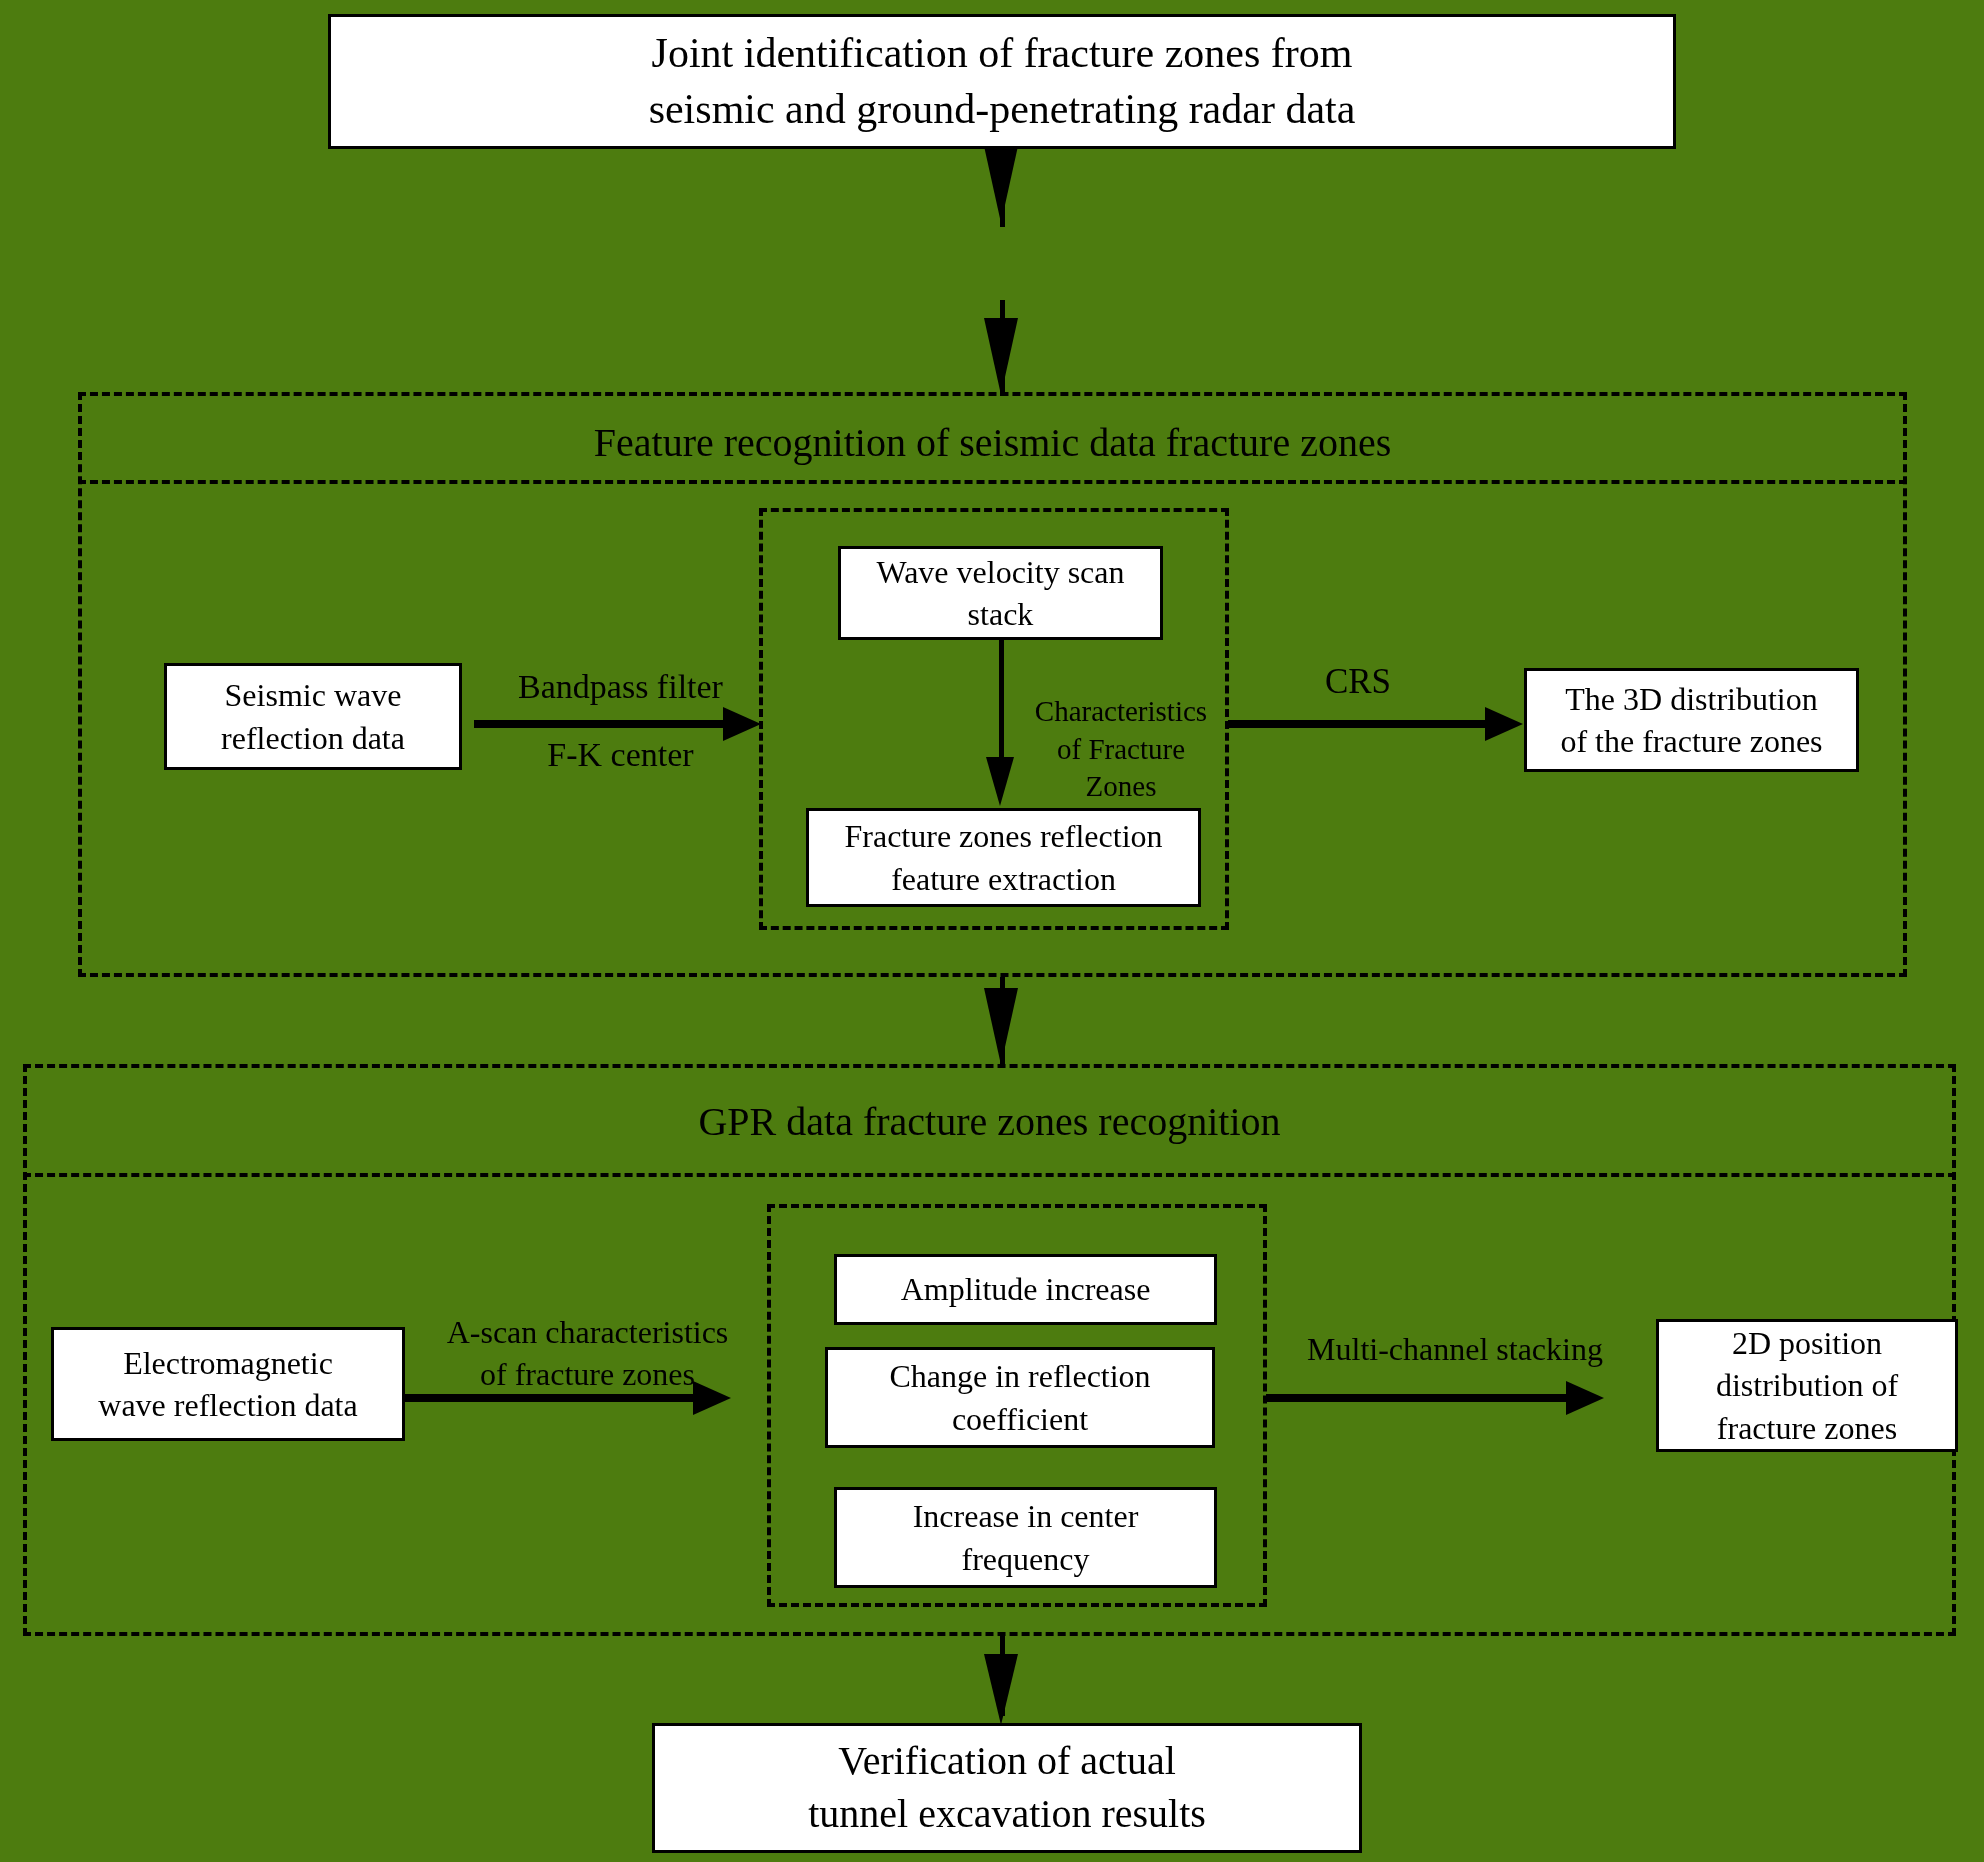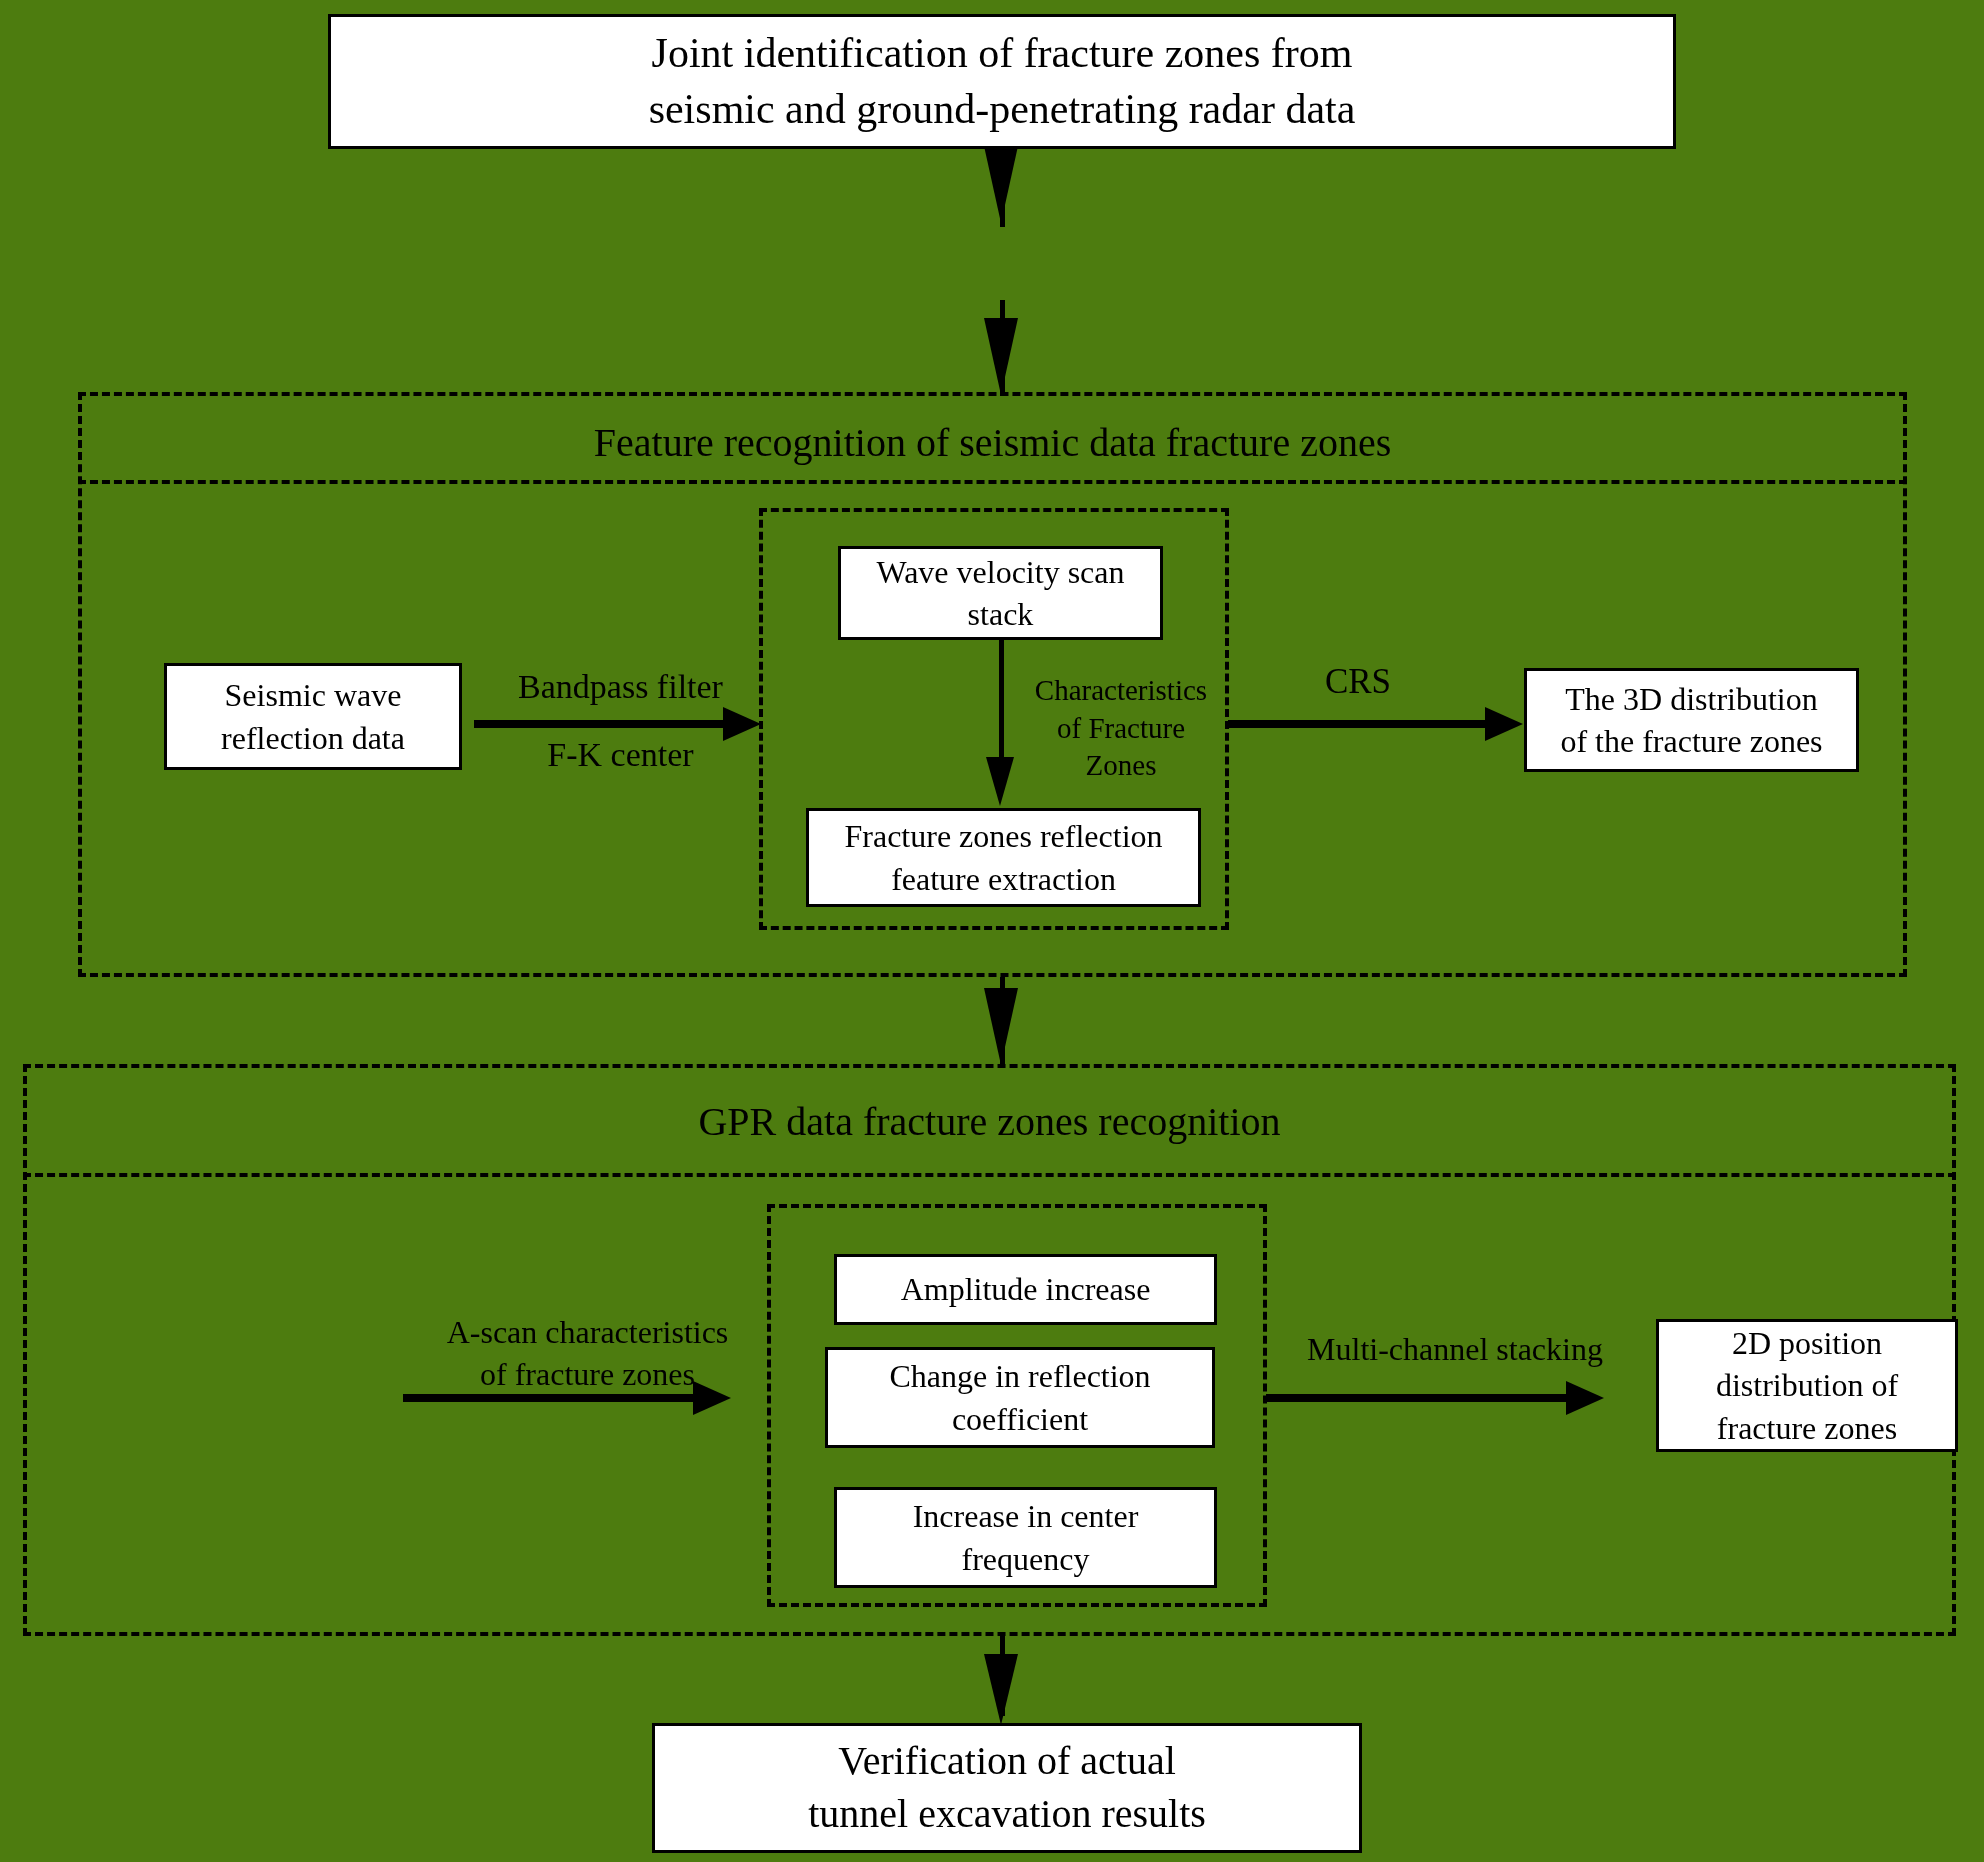"Characteristics" div.edge-label { top: 672px -> 693px }
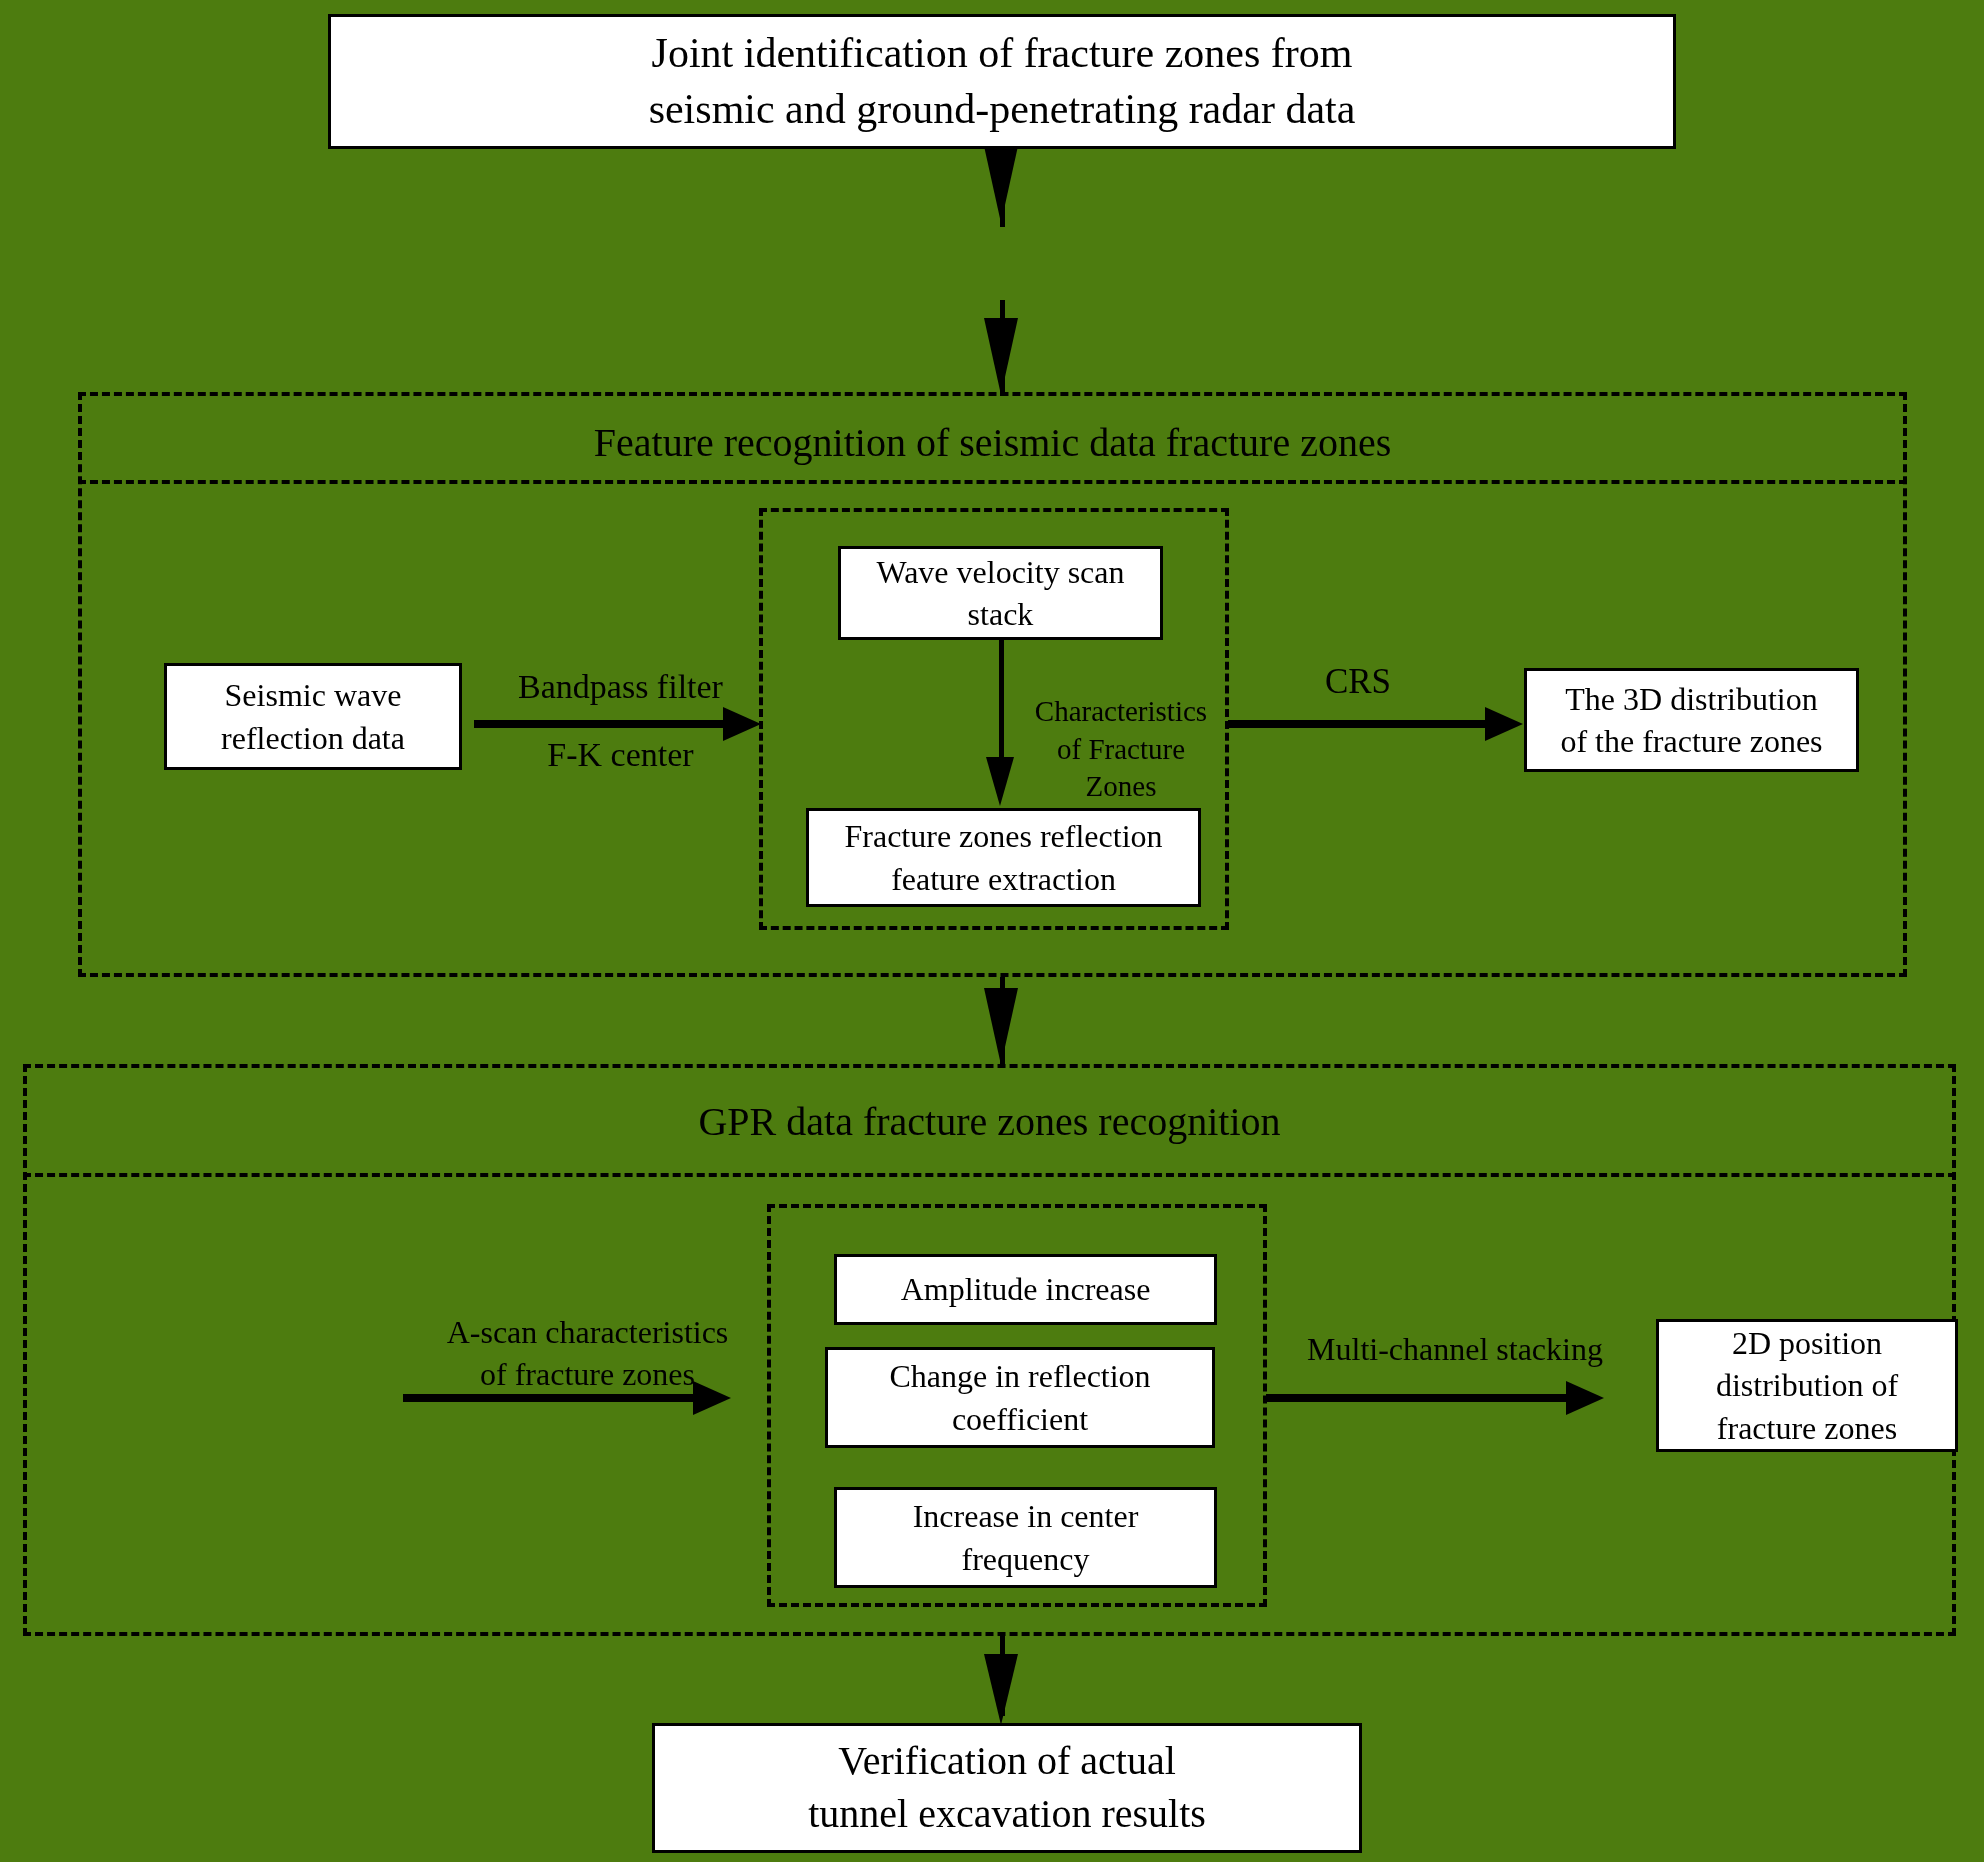"Electromagnetic" div.box { html: none -> <div>Electromagnetic wave reflection data</div> }
